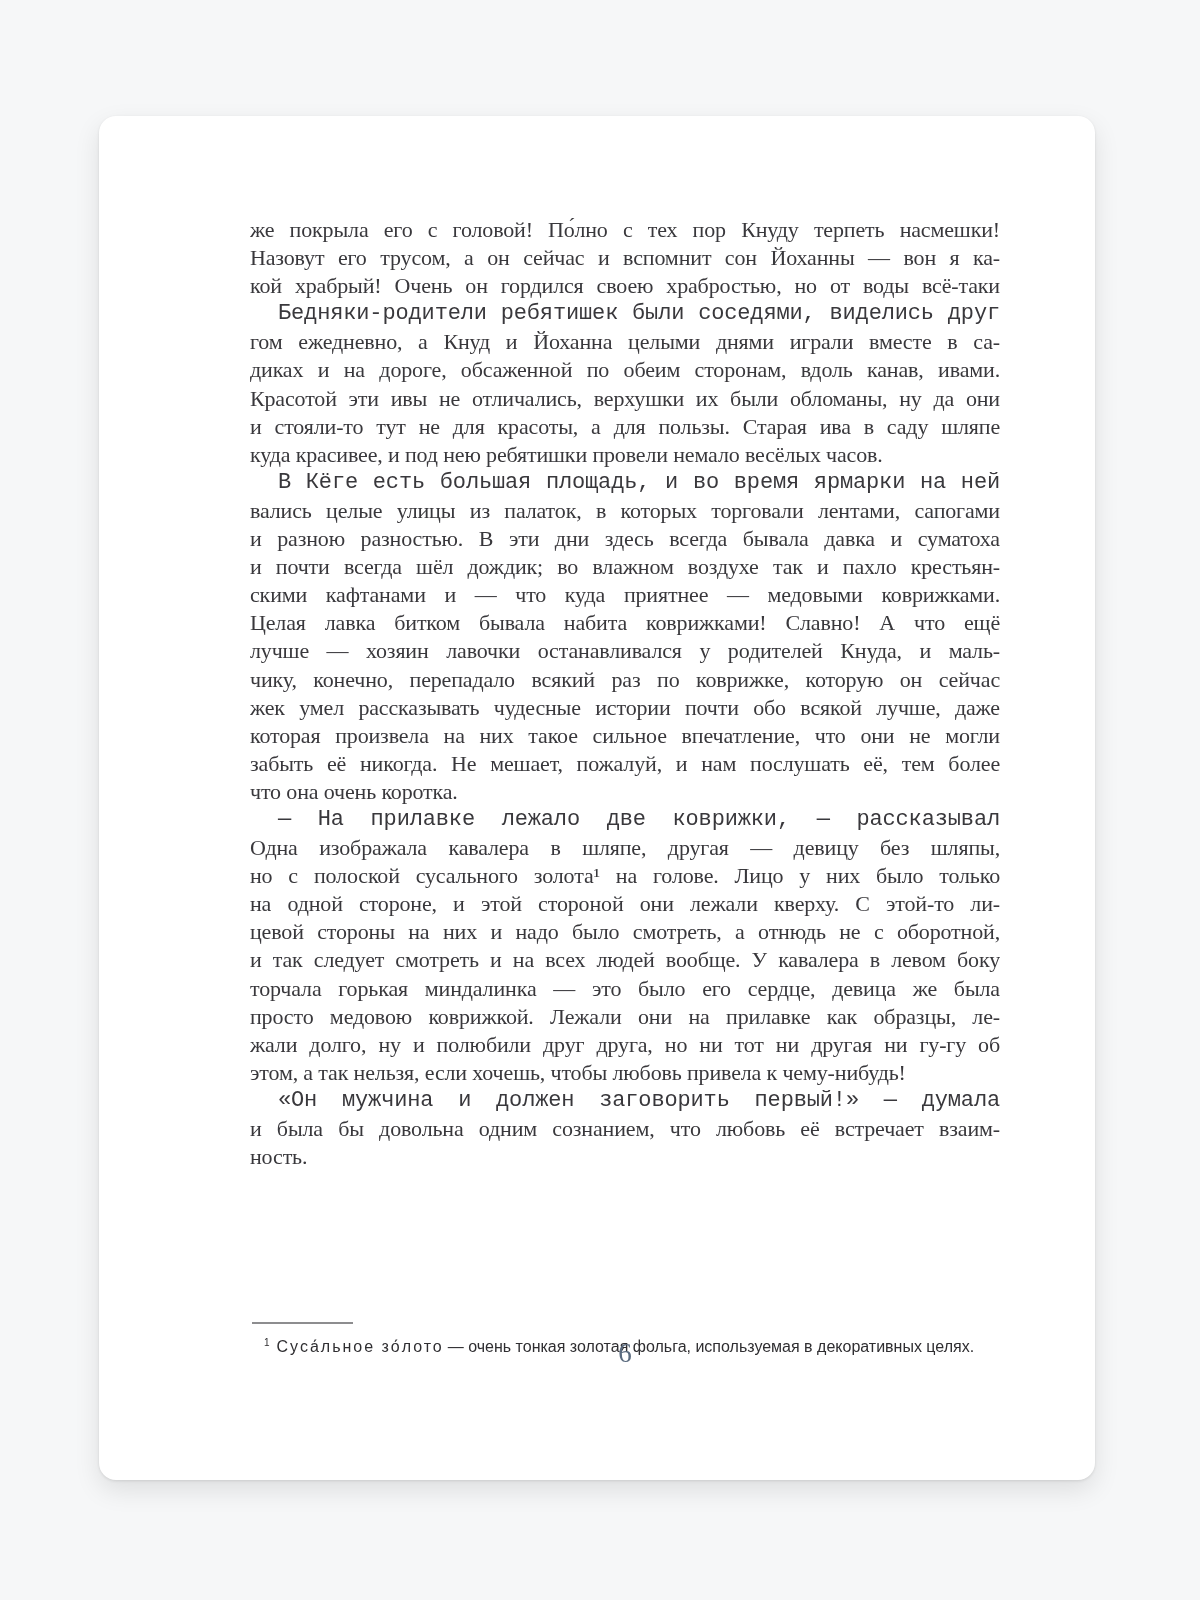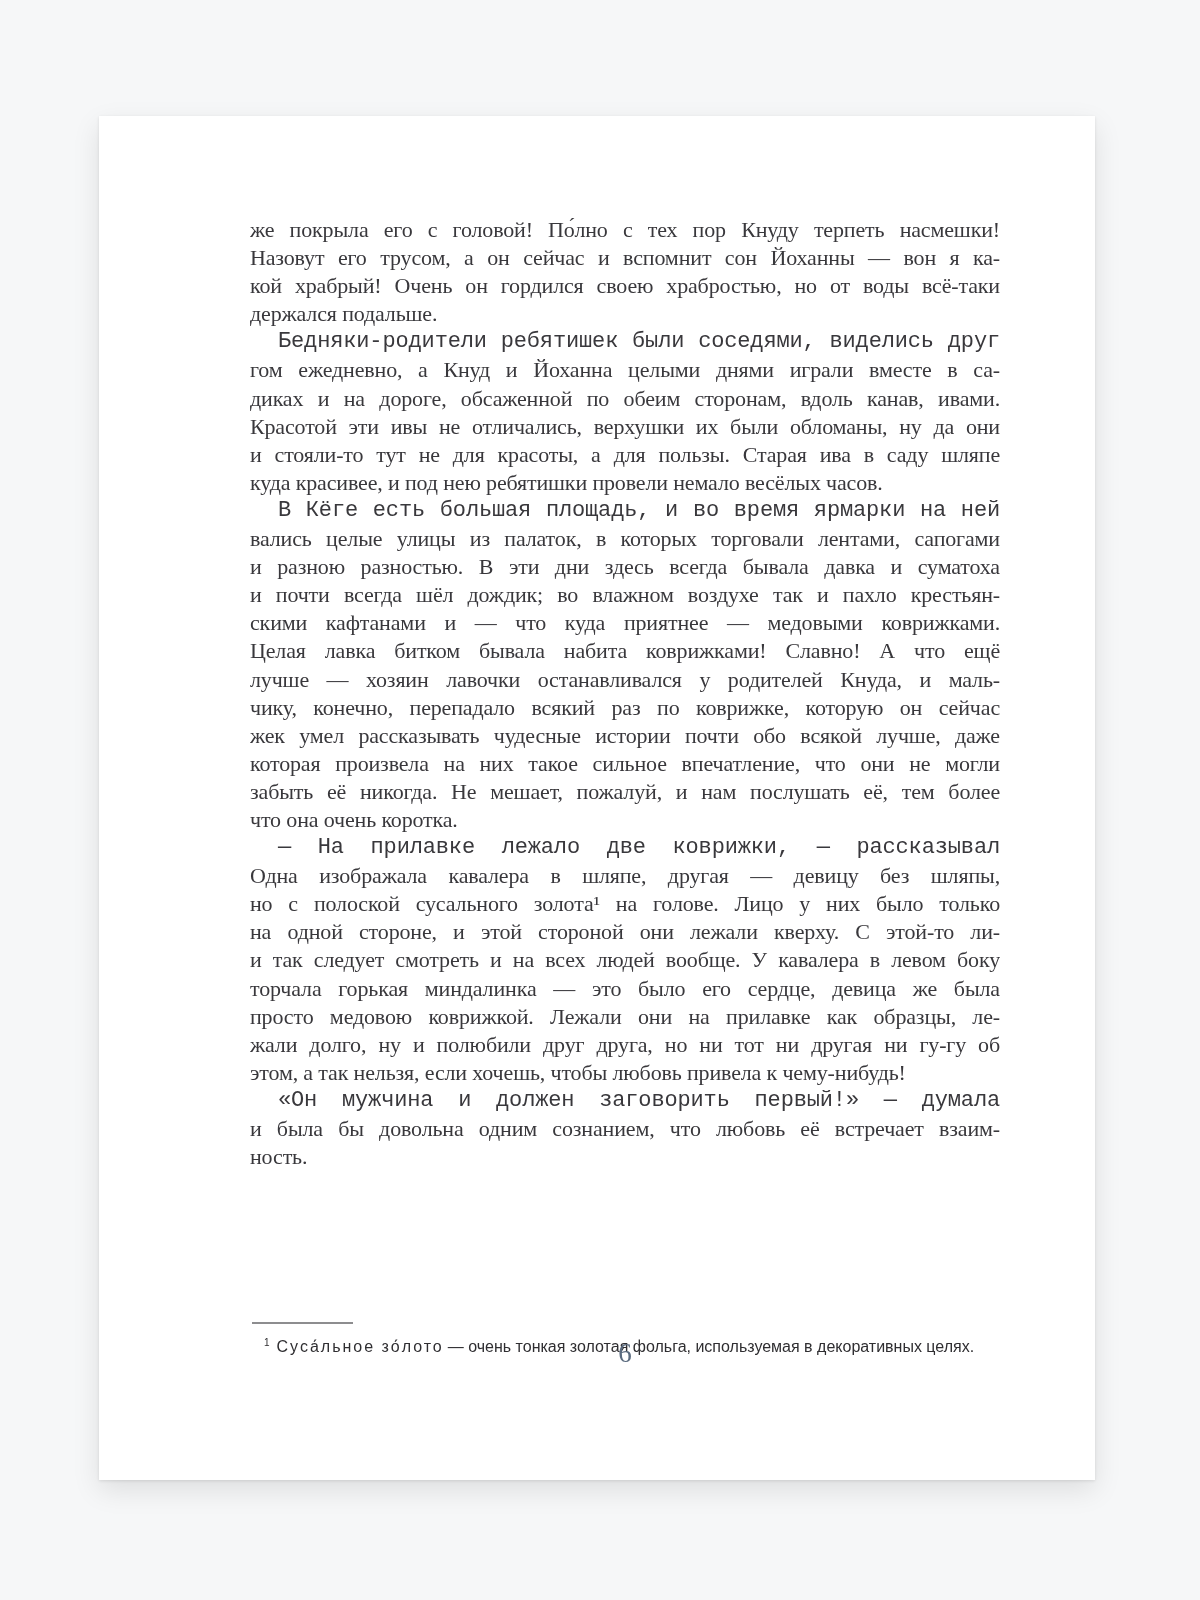"же покрыла его с головой!" .sheet { border-radius: none -> 17px }
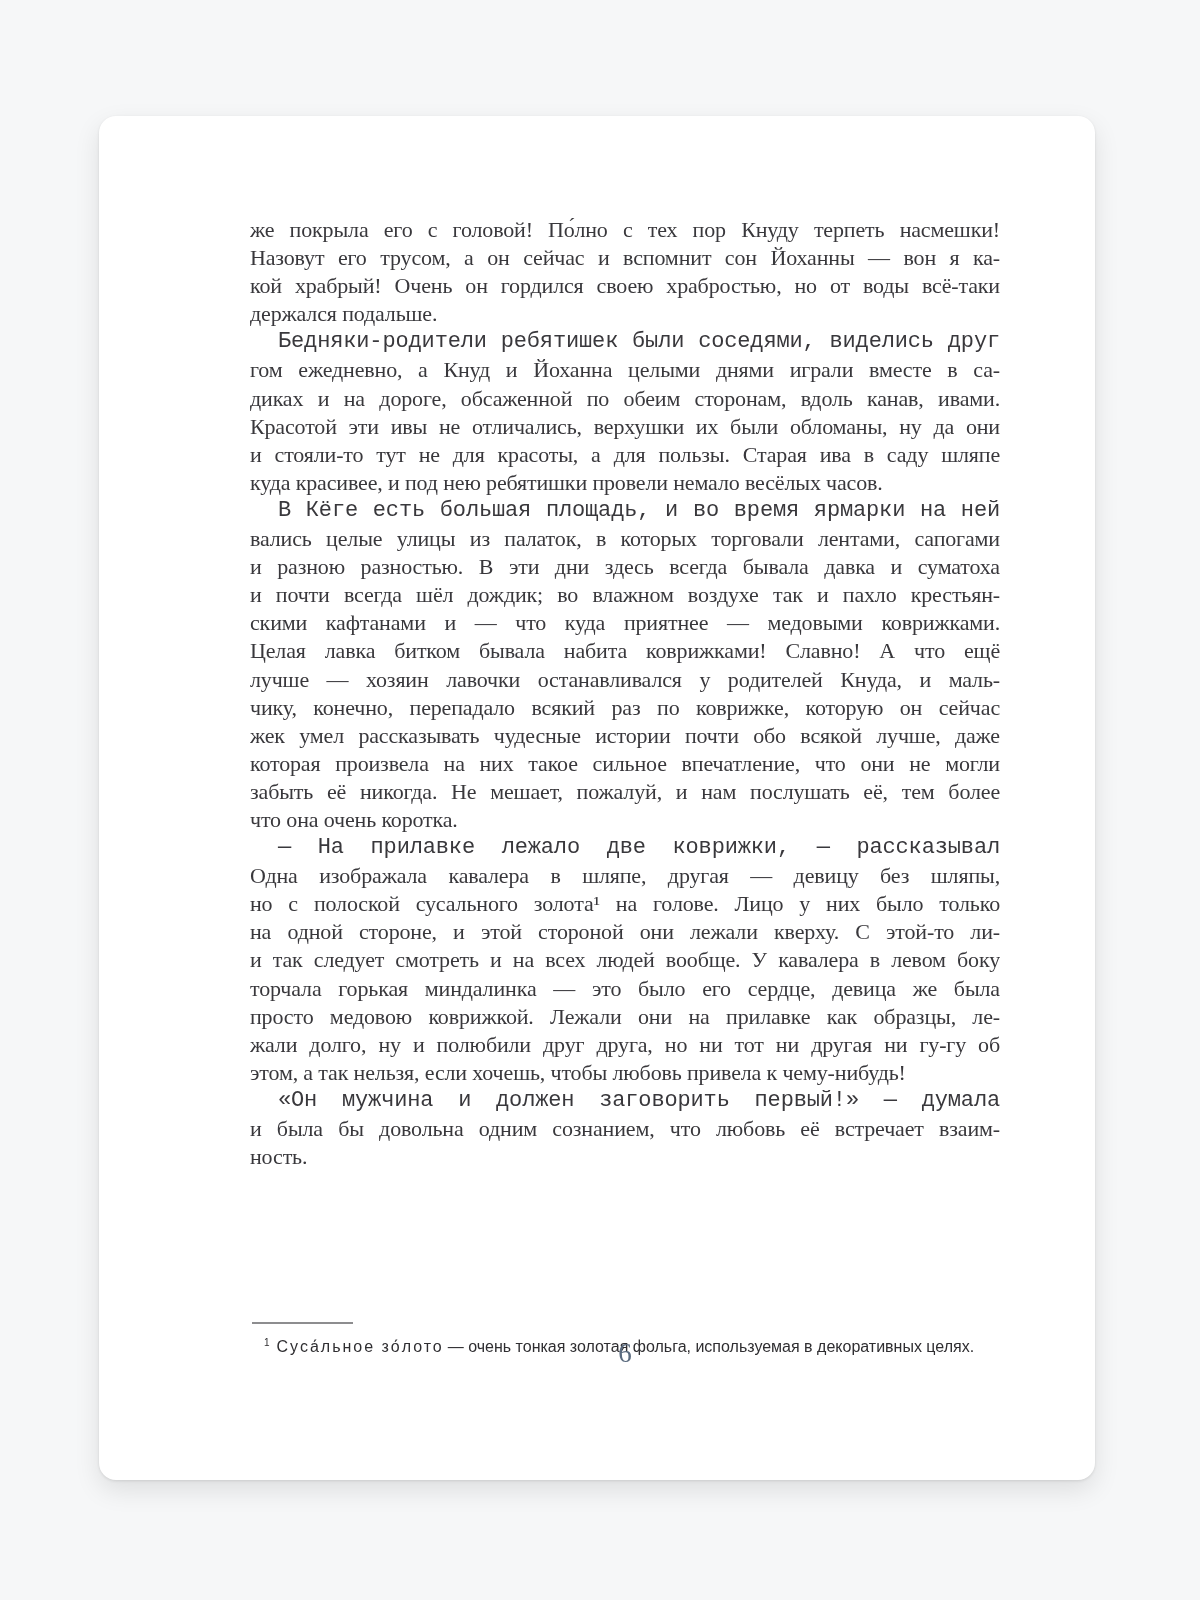"держался подальше." div.line { html: <div>держался подальше.</div> -> none }
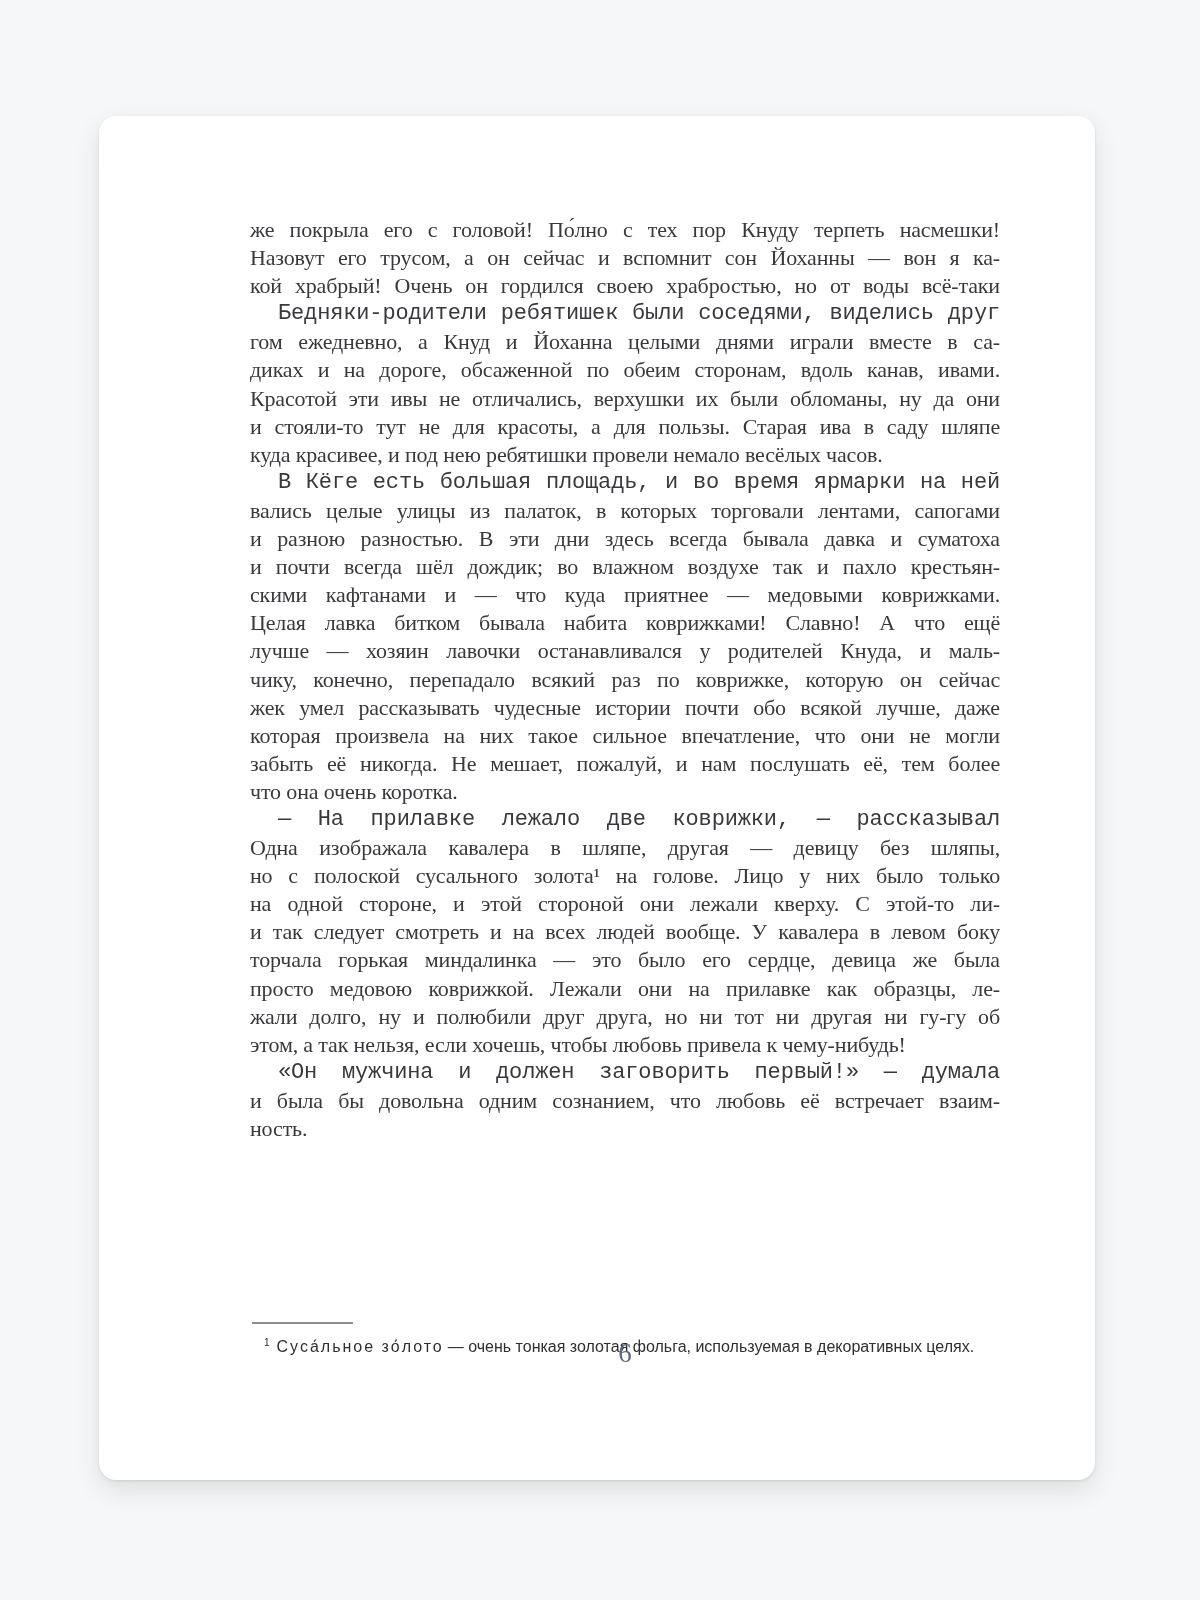"цевой стороны на них и" div.line { html: none -> <div>цевой стороны на них и надо было смотреть, а отнюдь не с оборотной,</div> }
